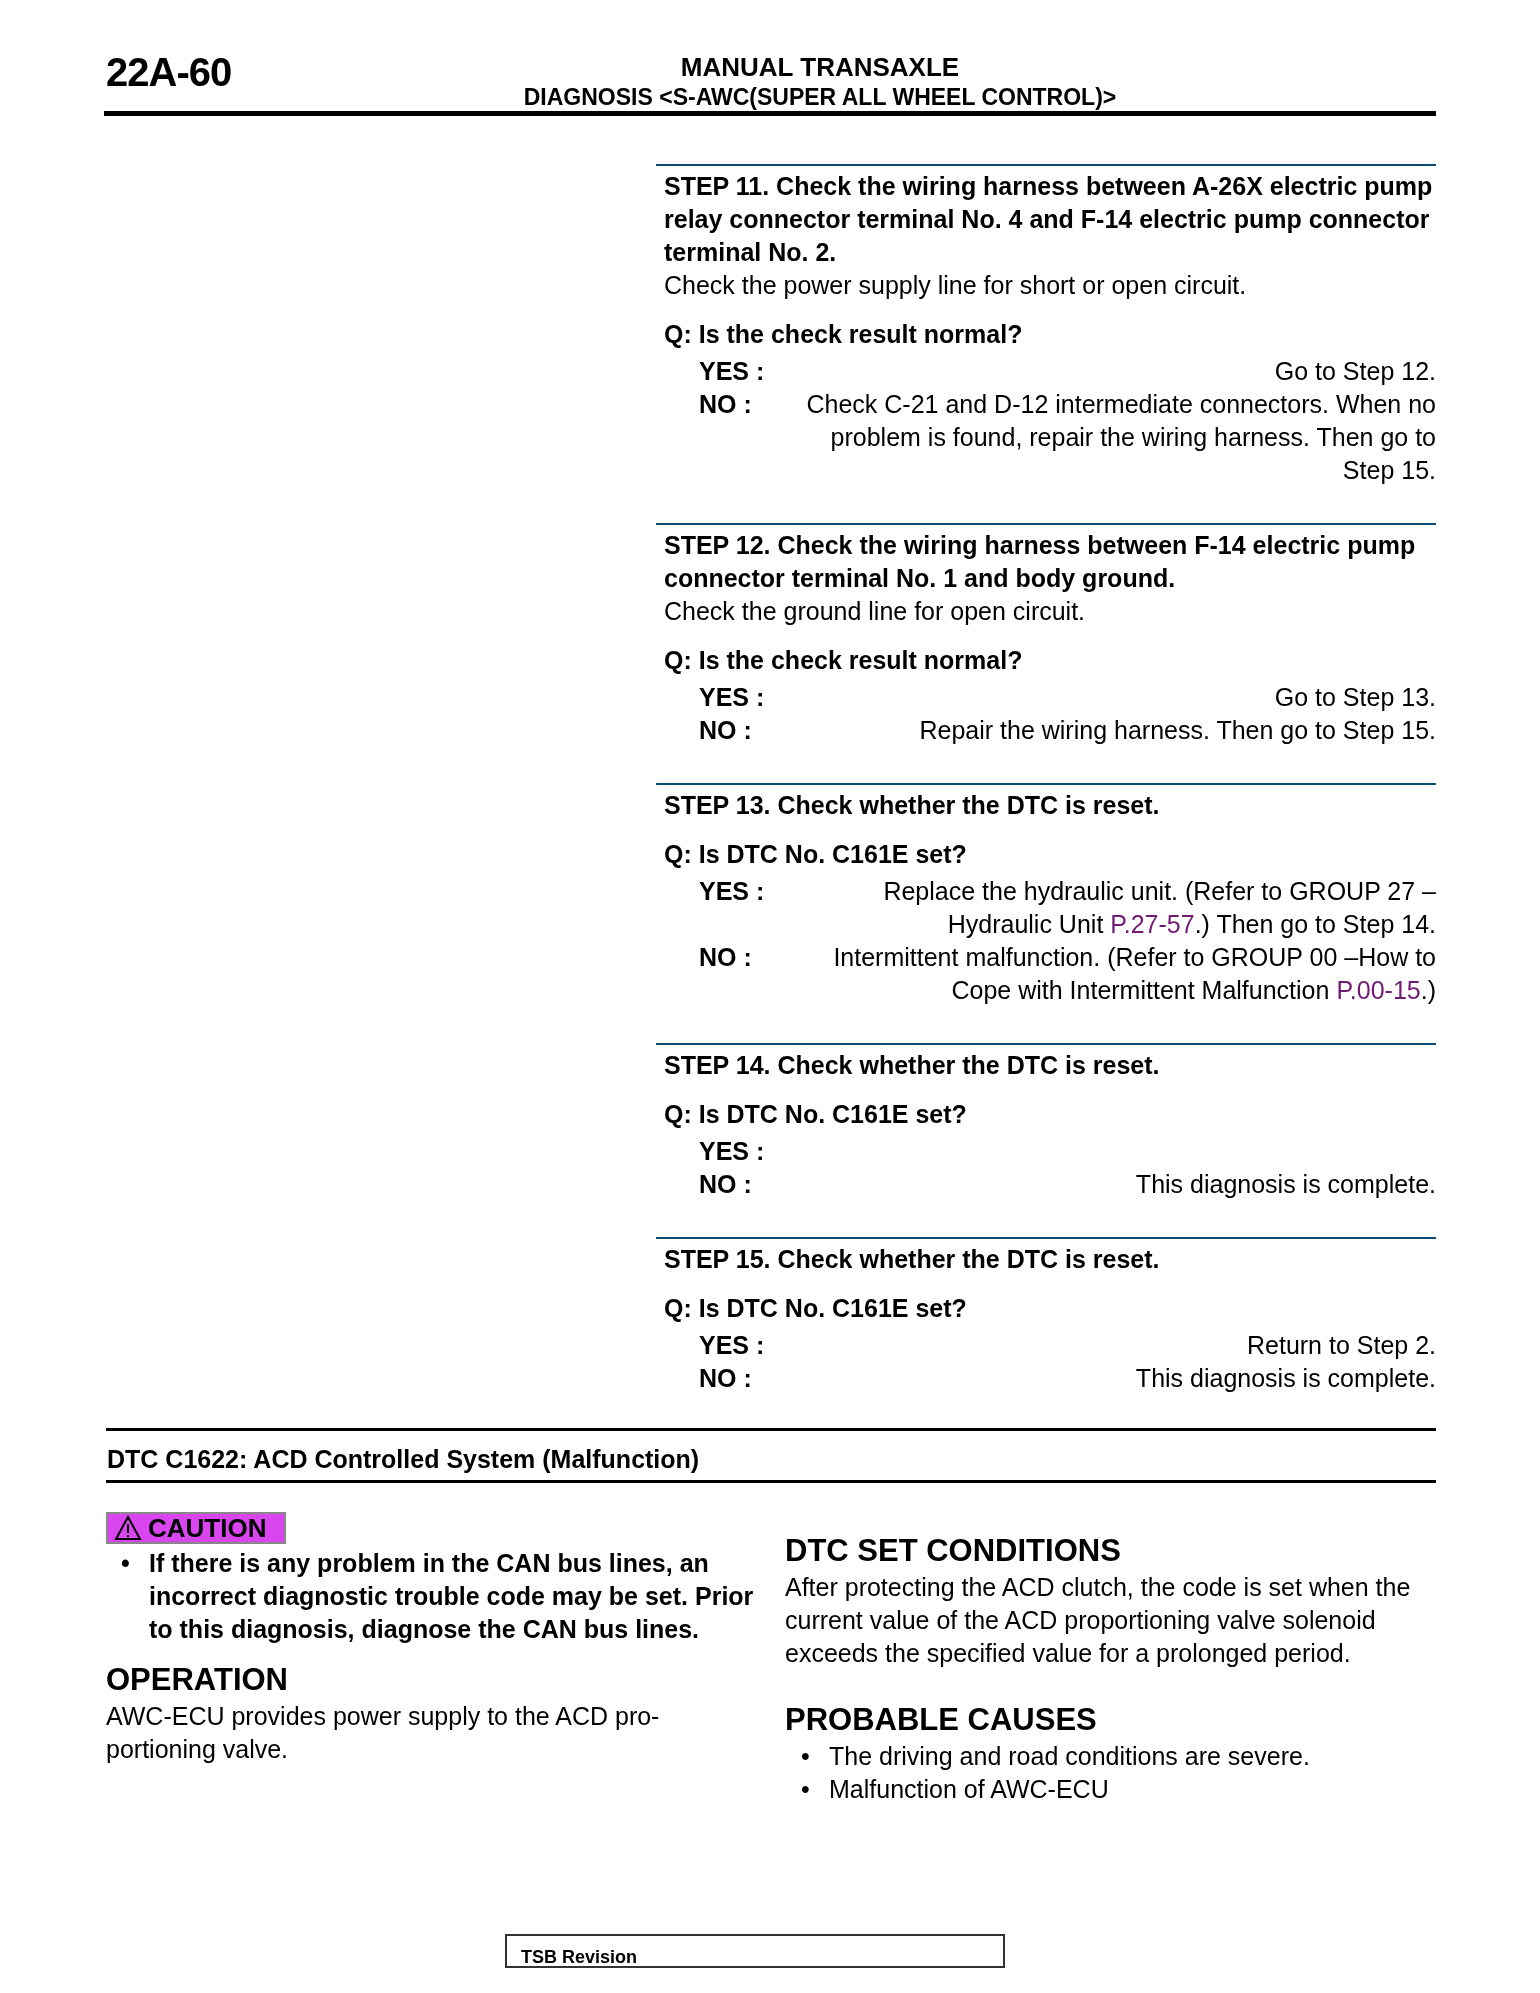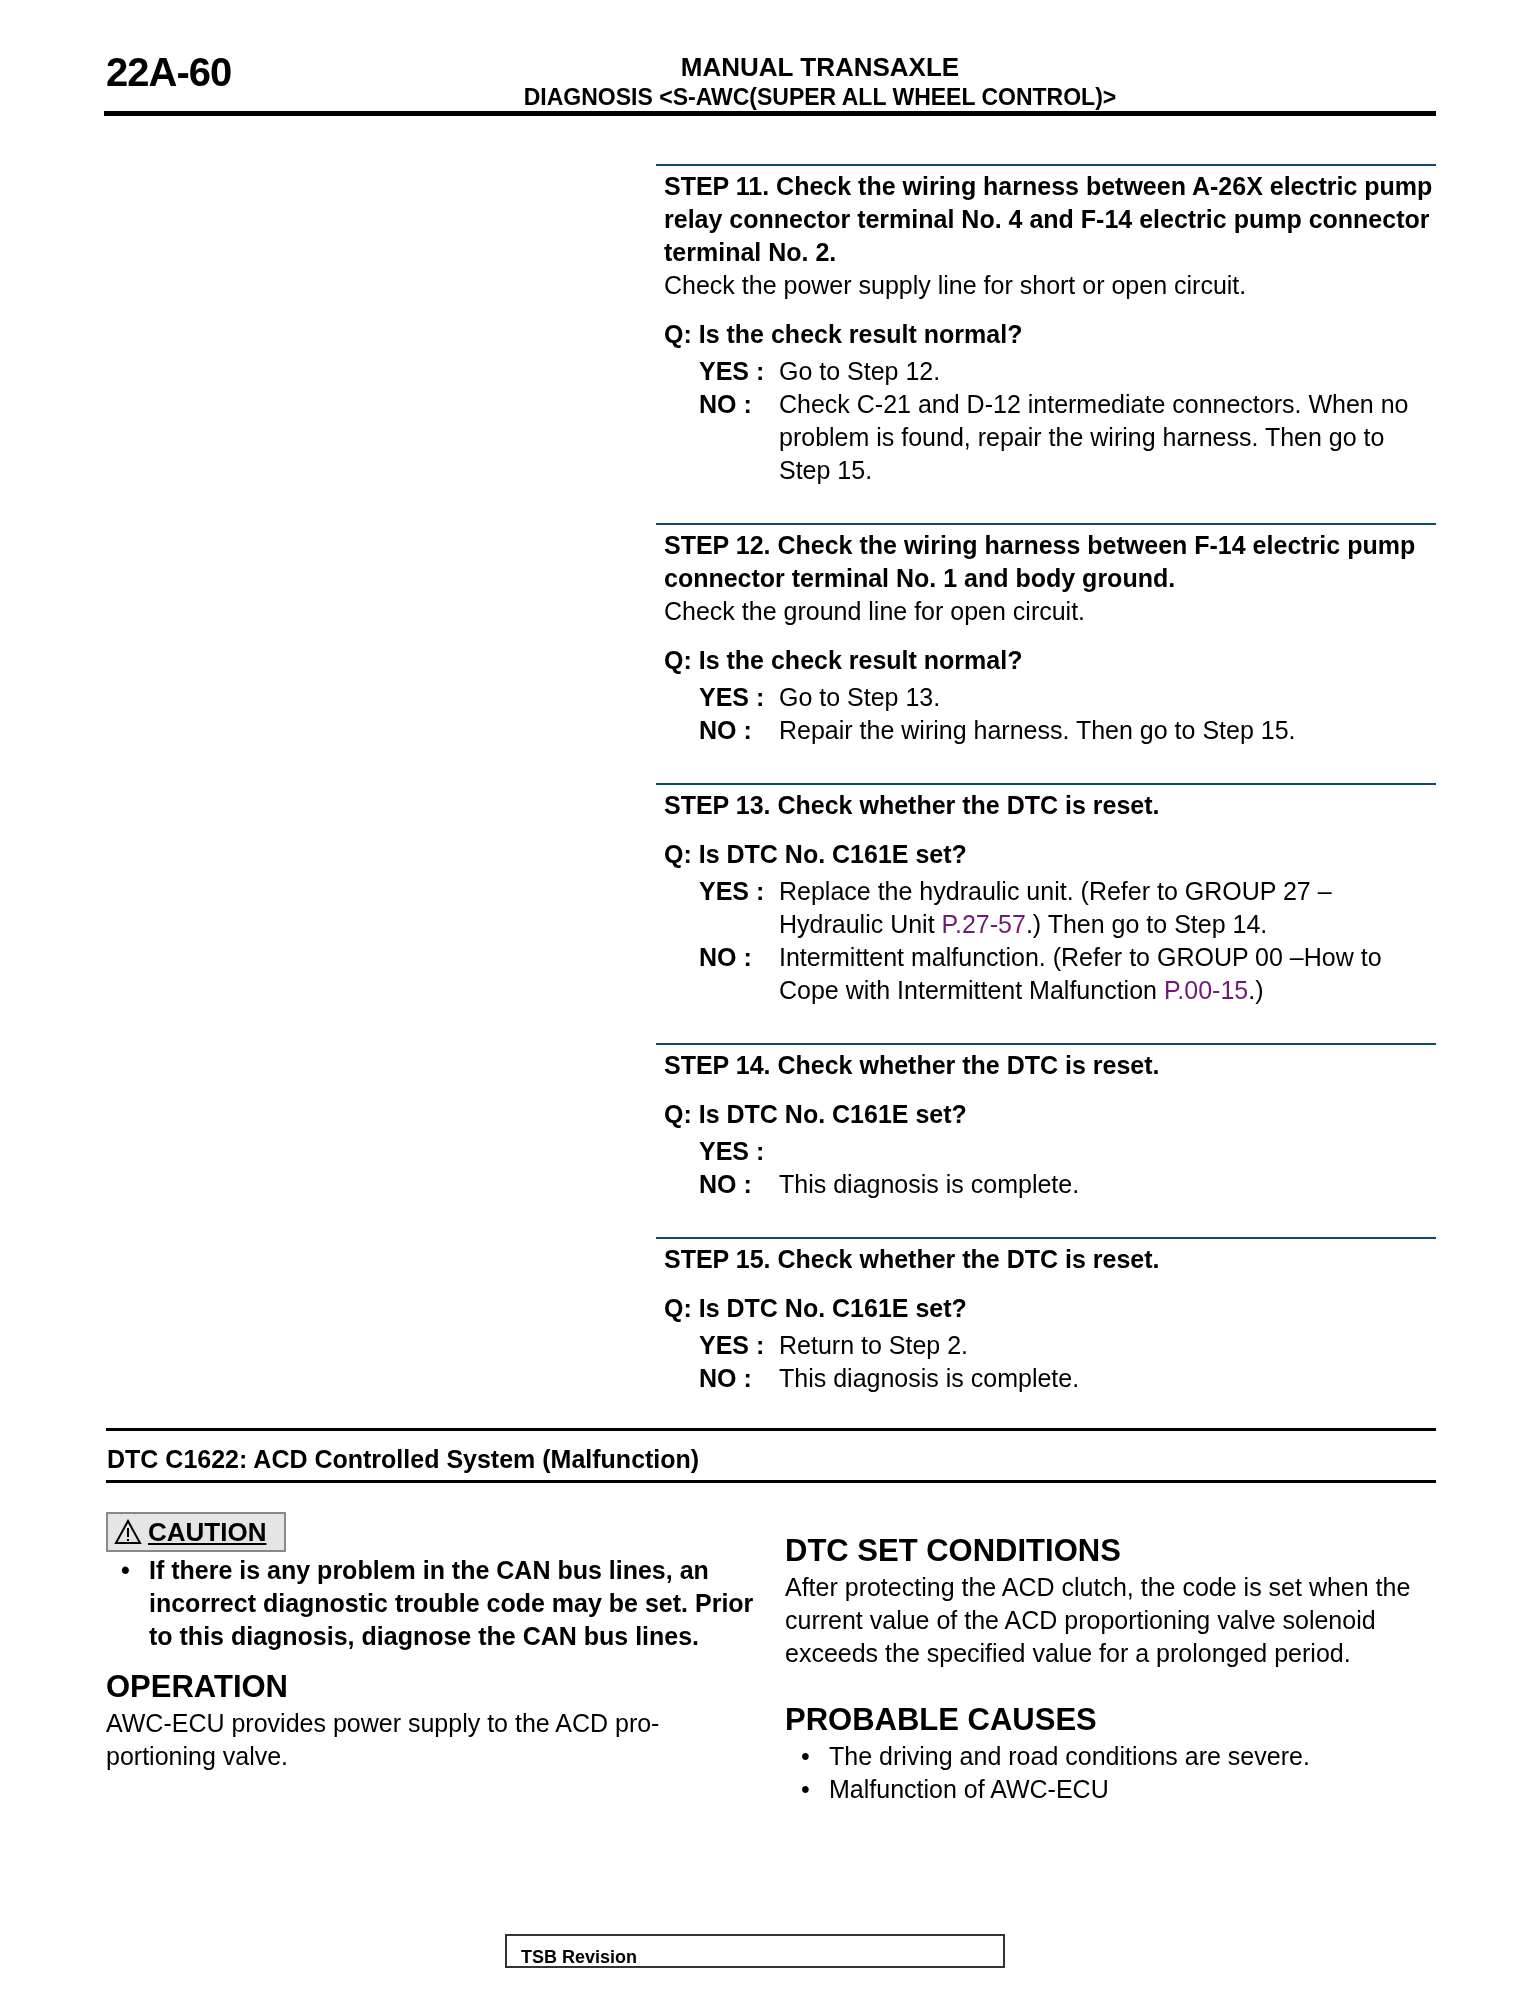"Go to Step 12." .answer .txt { text-align: none -> right }
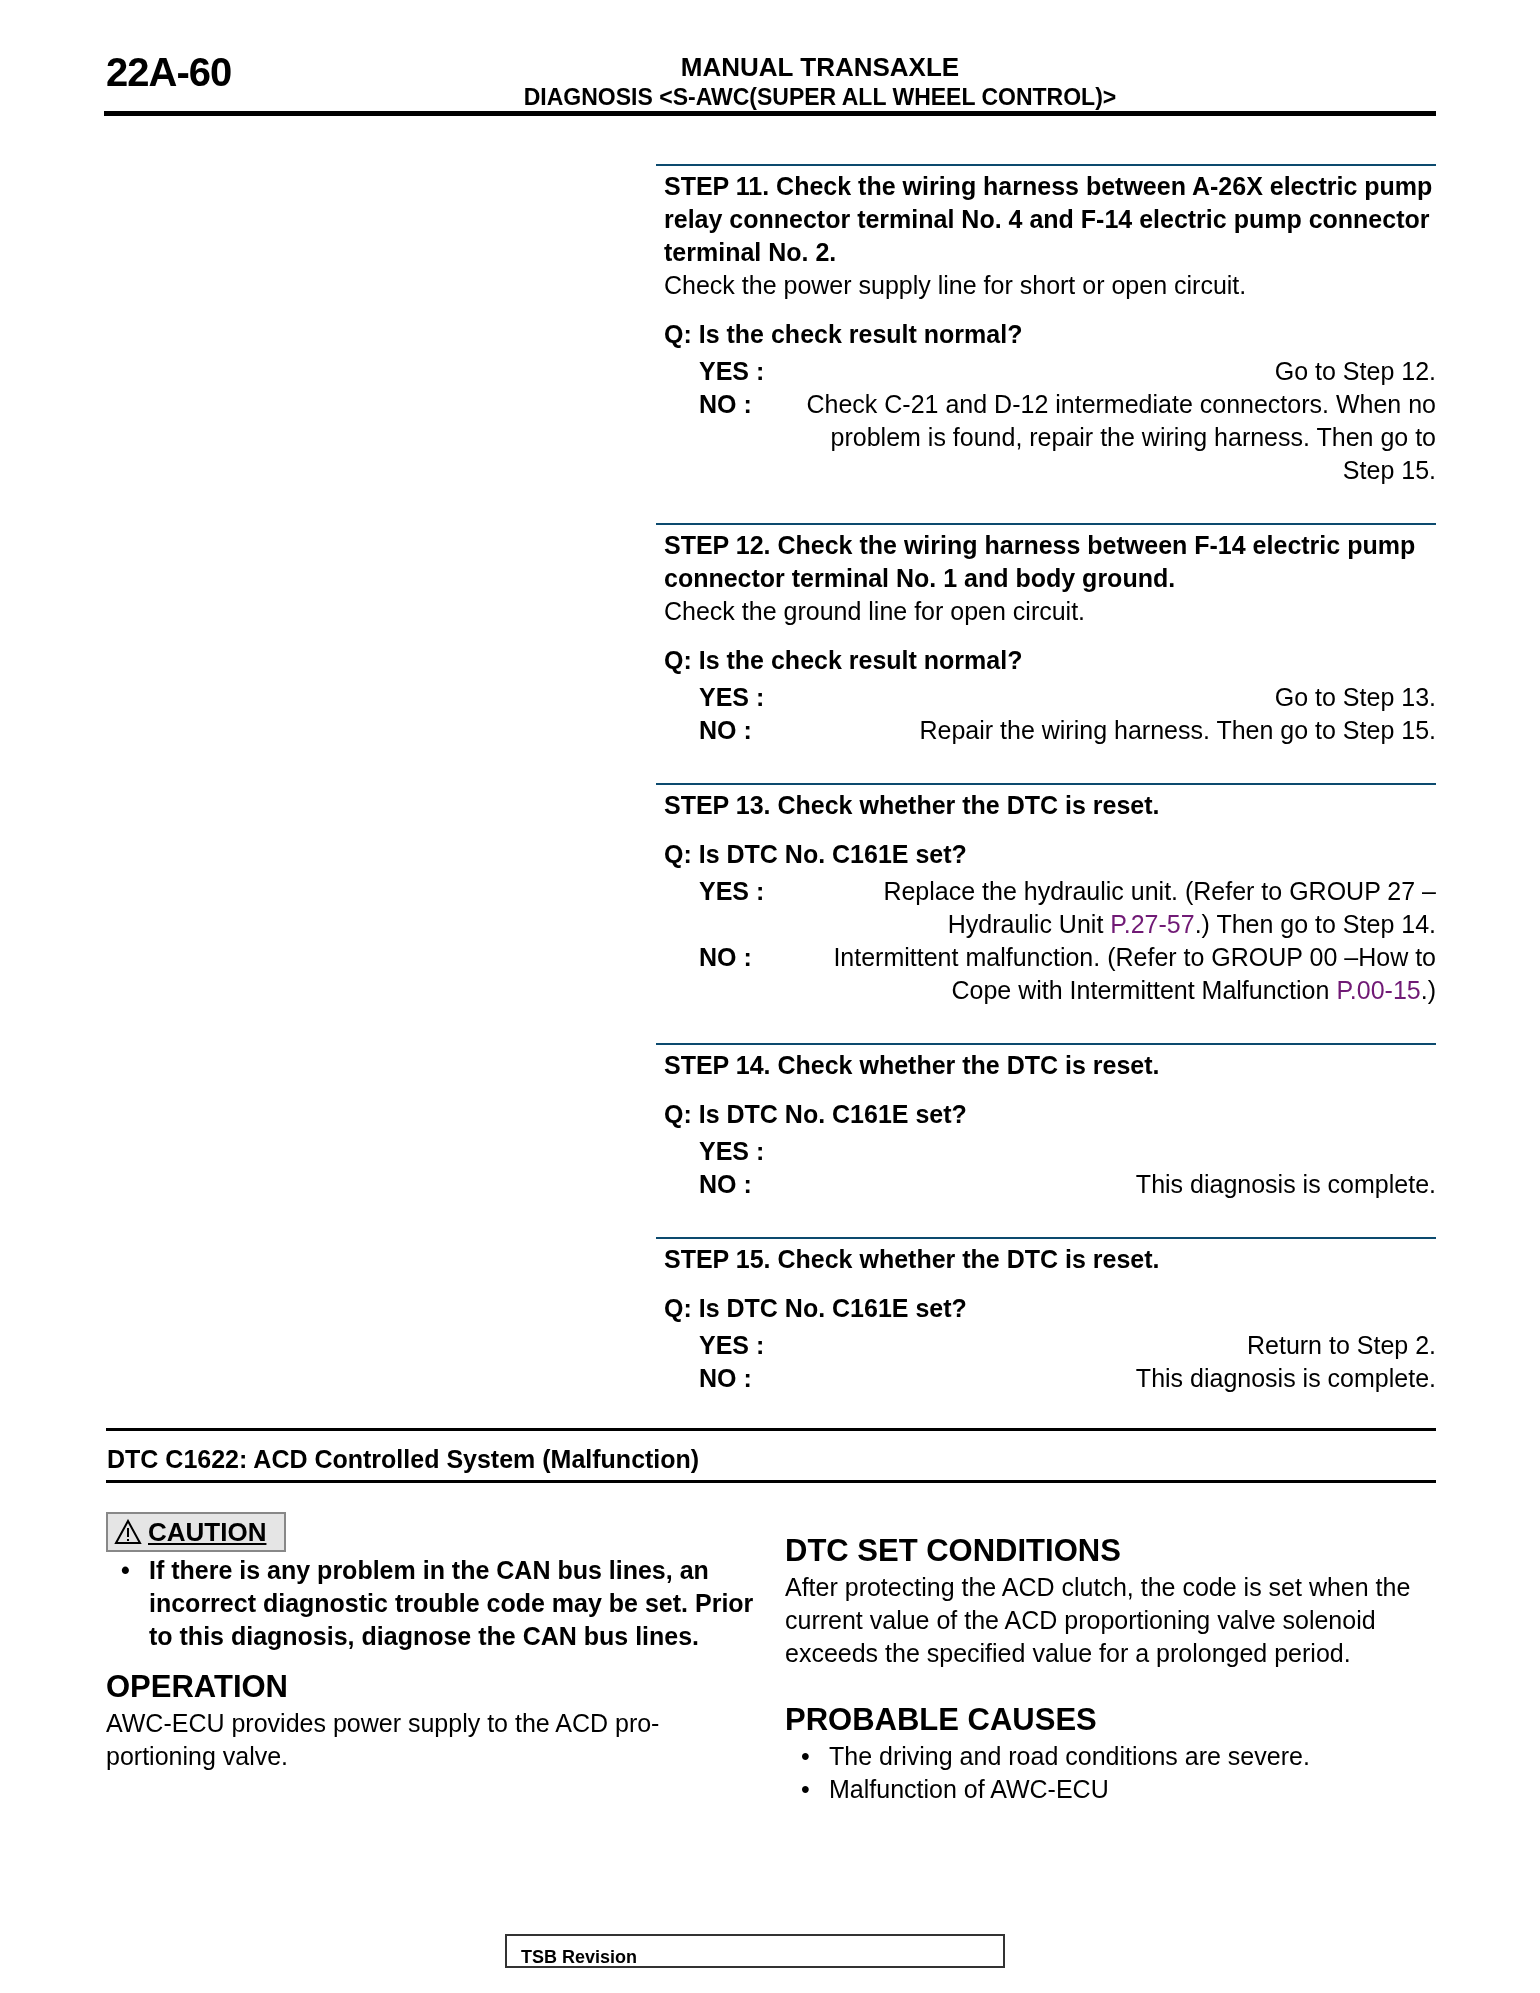"CAUTION" .caution-box { background: #e5e5e5 -> #d946ef; height: 40px -> 32px; text-decoration: underline -> none }
